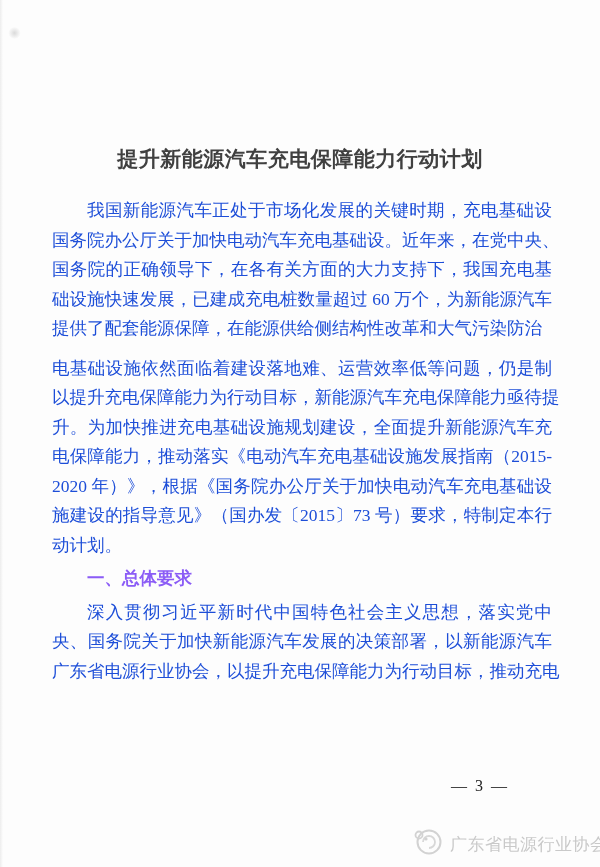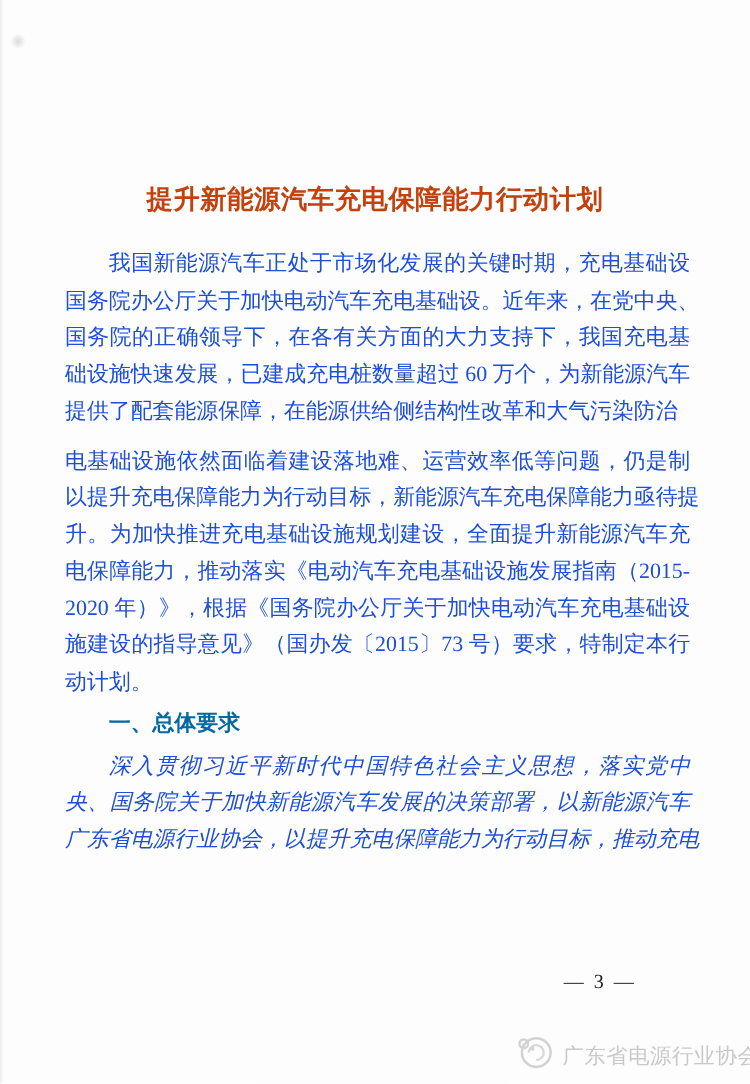"提升新能源汽车充电保障能力行动计划" .doc-title { color: #c2410c -> #404040 }
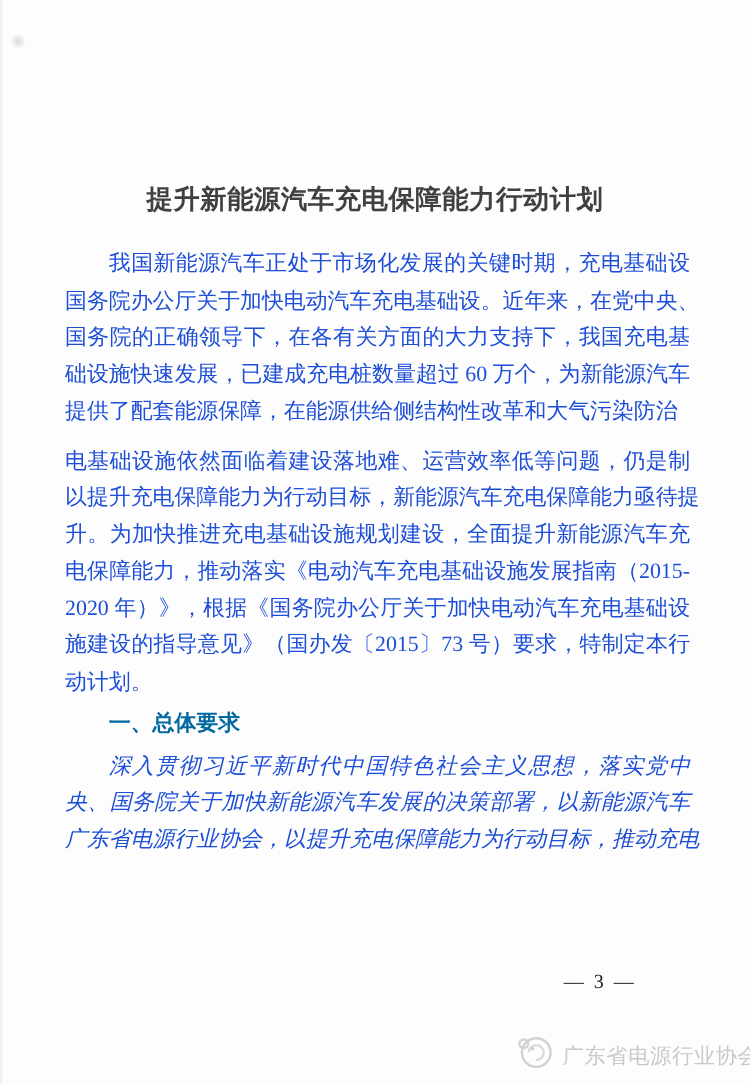"一、总体要求" .section-heading { color: #0369a1 -> #8b5cf6 }
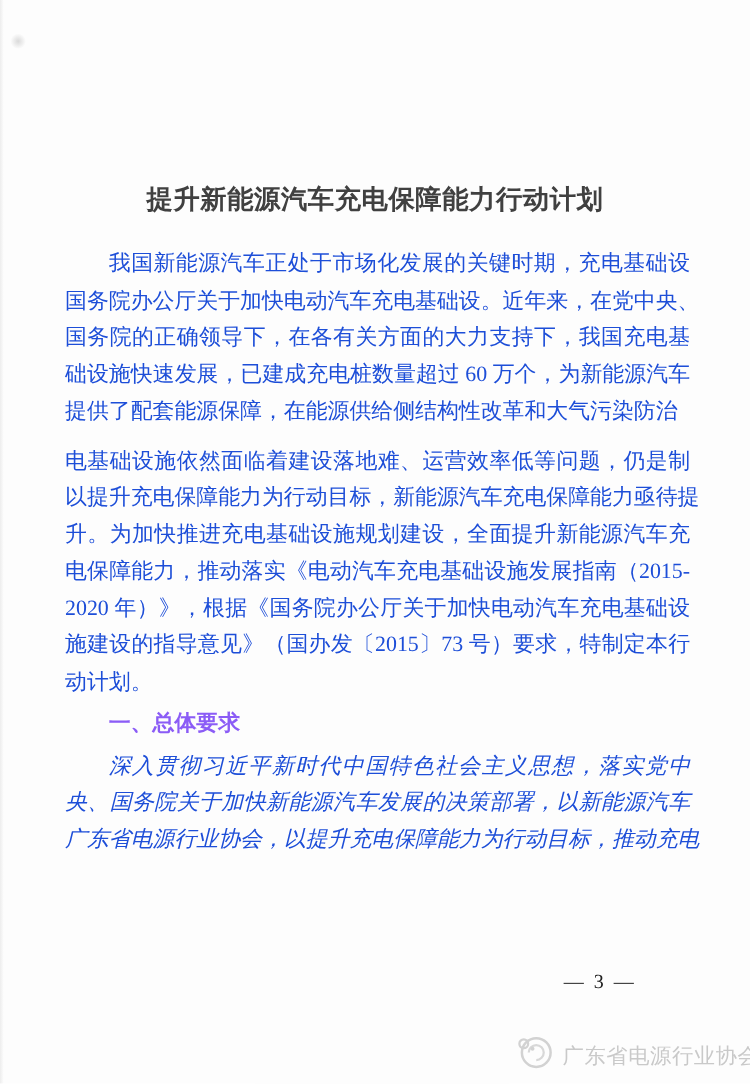"深入贯彻习近平新时代中国特色社会主义思想，落实党中" .para-3 { font-style: italic -> none }
